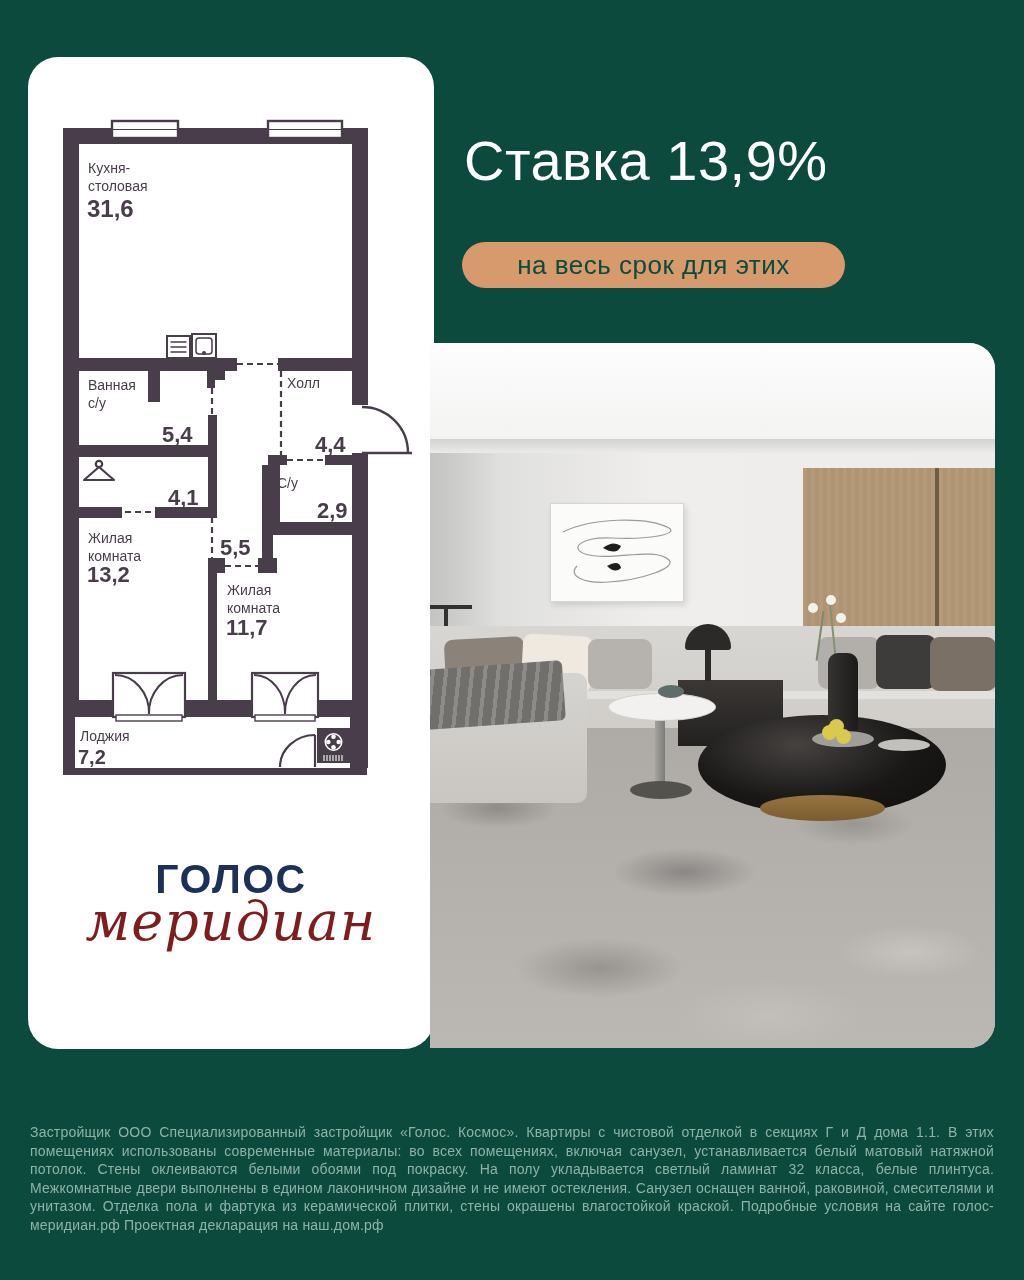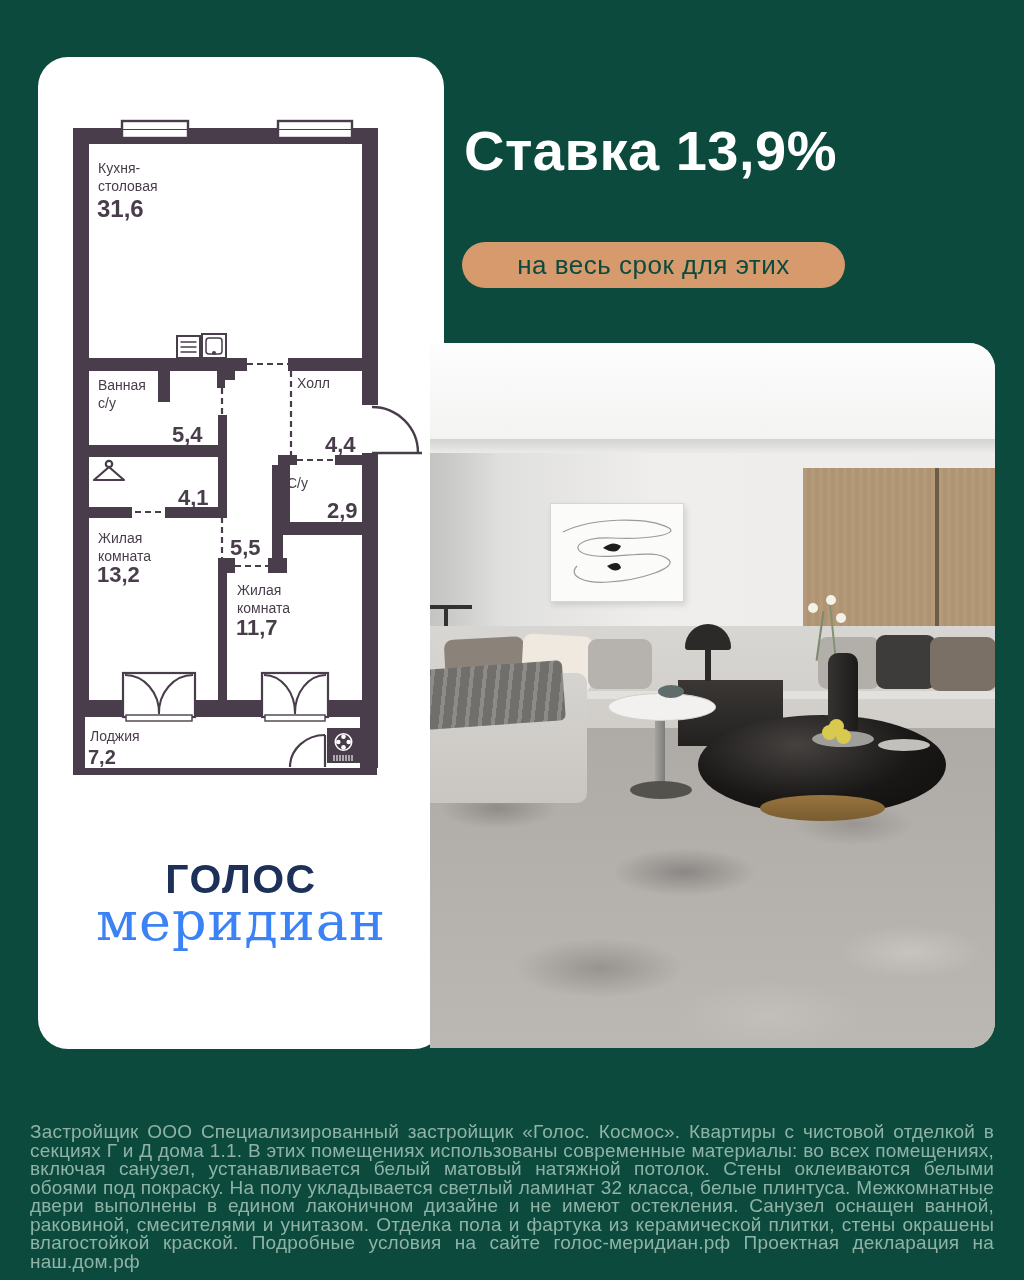"Кухня-" .card { left: 38px -> 28px }
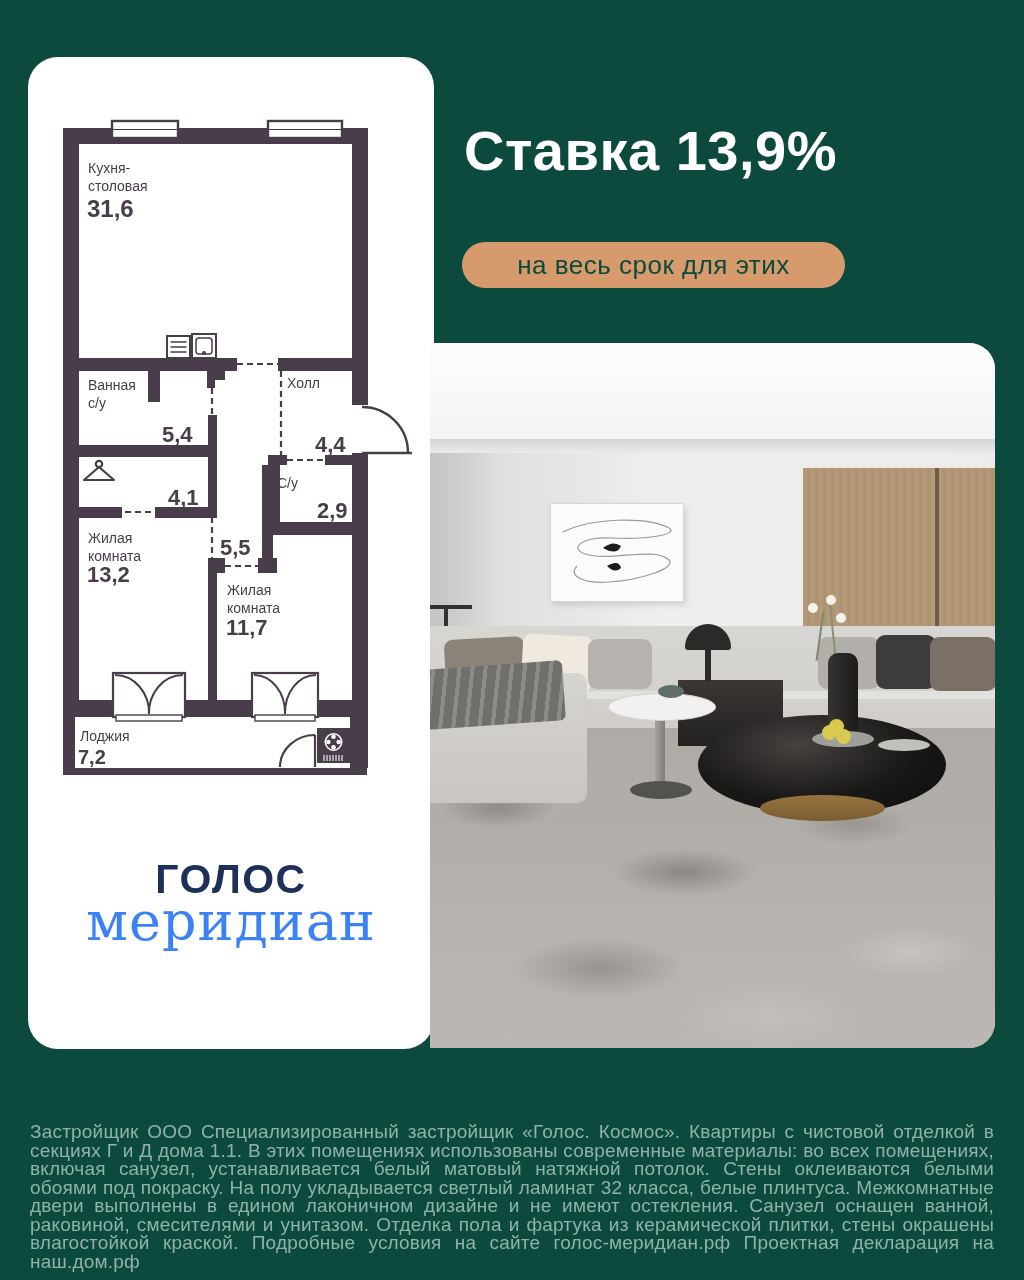"Ставка 13,9%" .rate { font-weight: 700 -> 400; margin-top: 10px -> 20px }
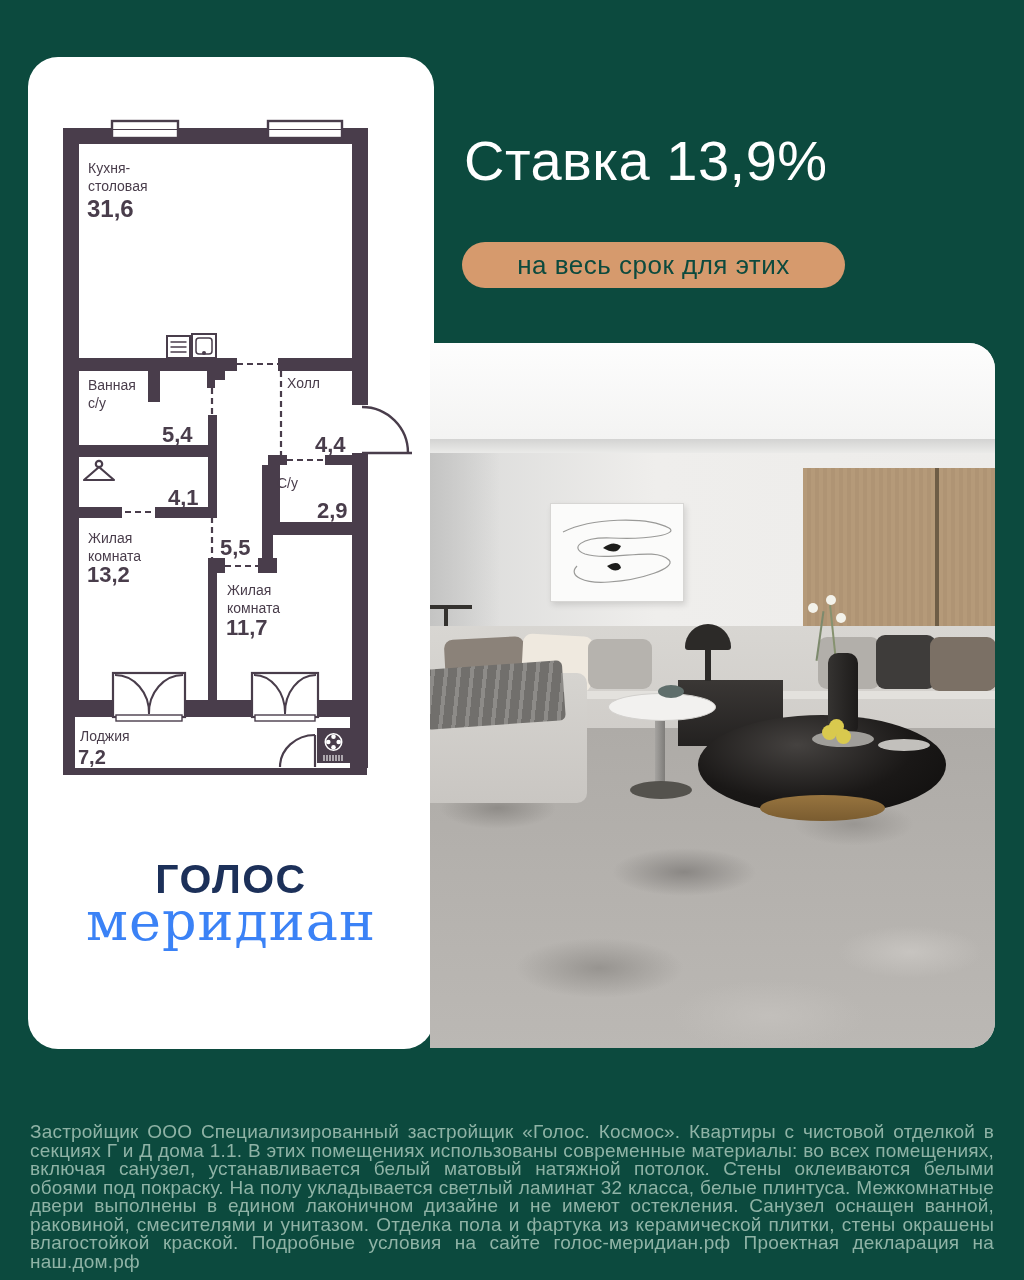"меридиан" .logo-sub { color: #3b82f6 -> #7f1d1d; font-style: none -> italic }
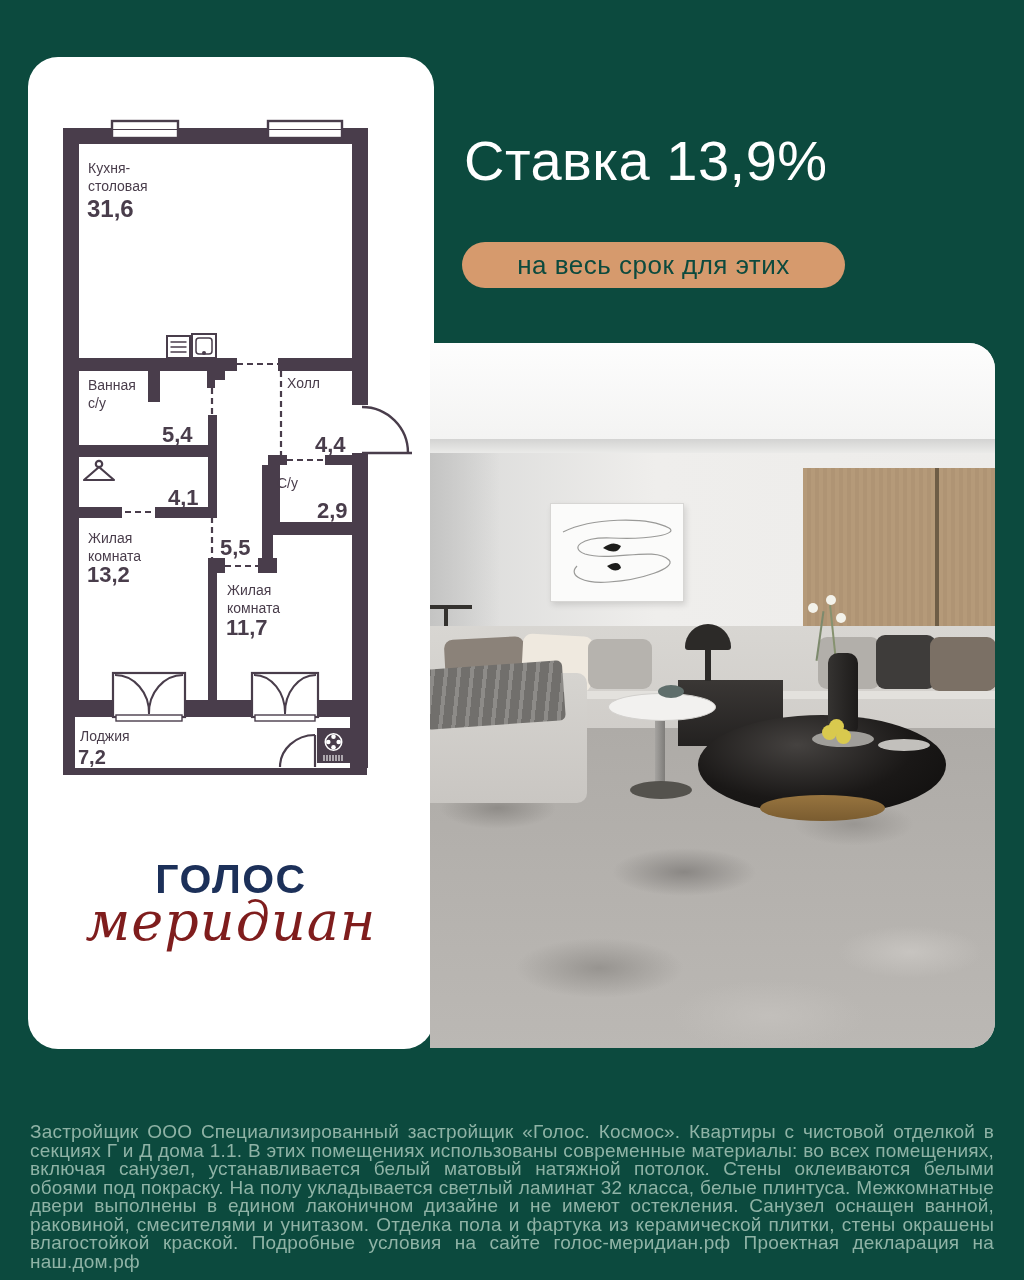"Застройщик ООО Специализированный" .footer { font-size: 19px -> 14px }
